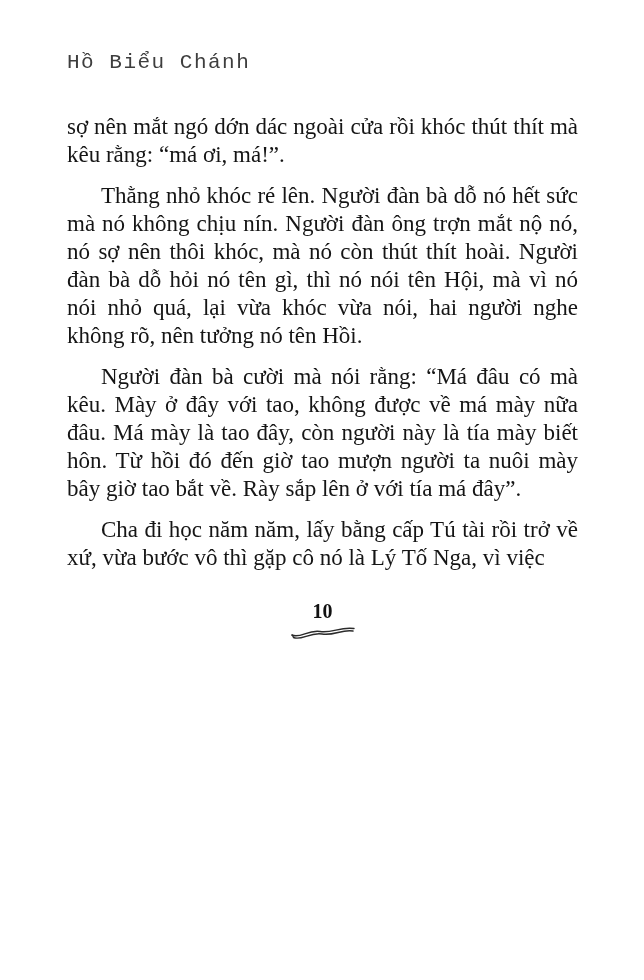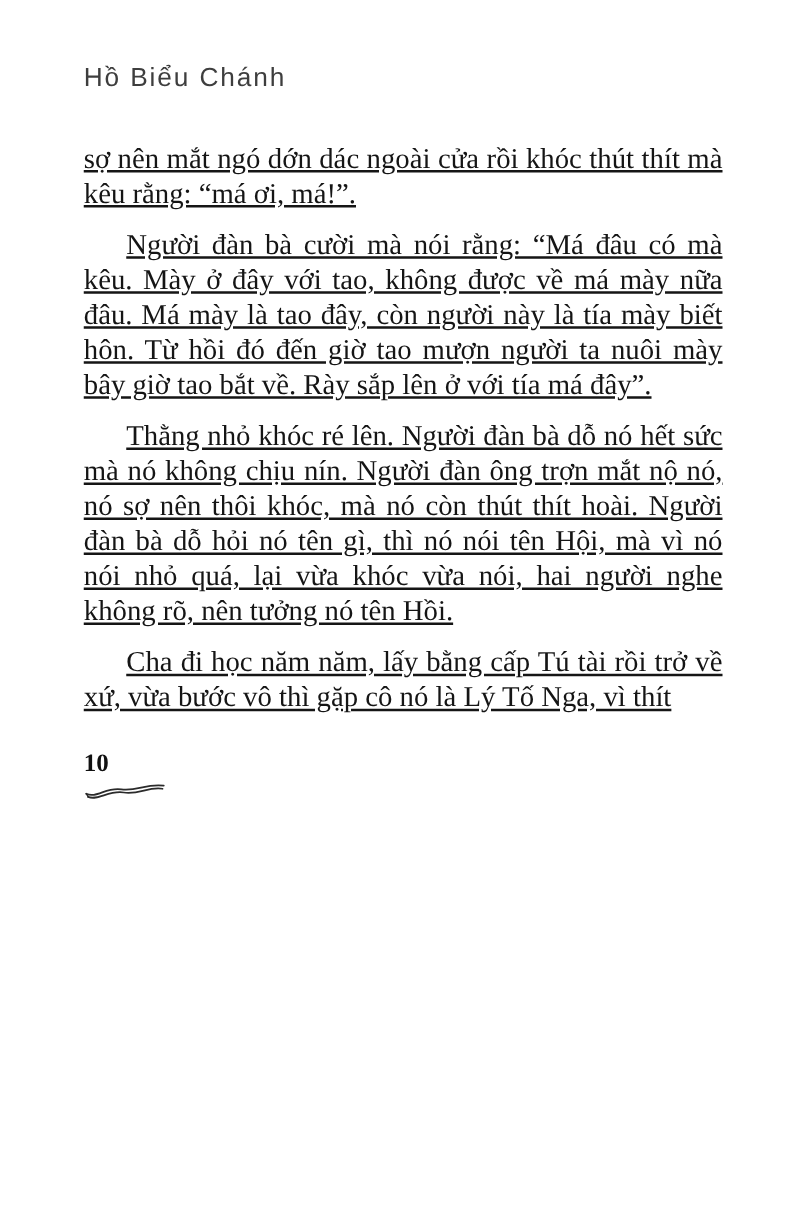"Hồ Biểu Chánh" .author { font-family: Liberation Sans, sans-serif -> Liberation Mono, monospace }
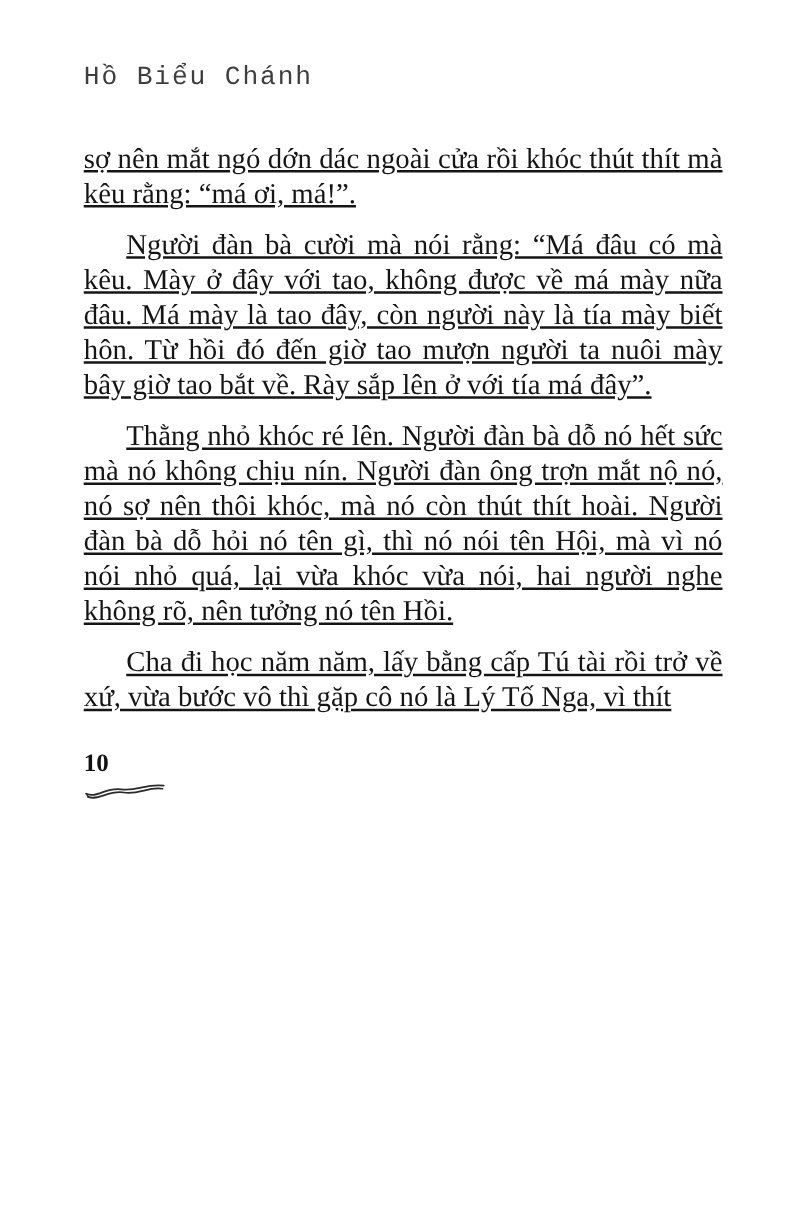"sợ nên mắt ngó dớn" .body-text p { text-decoration: underline -> none }
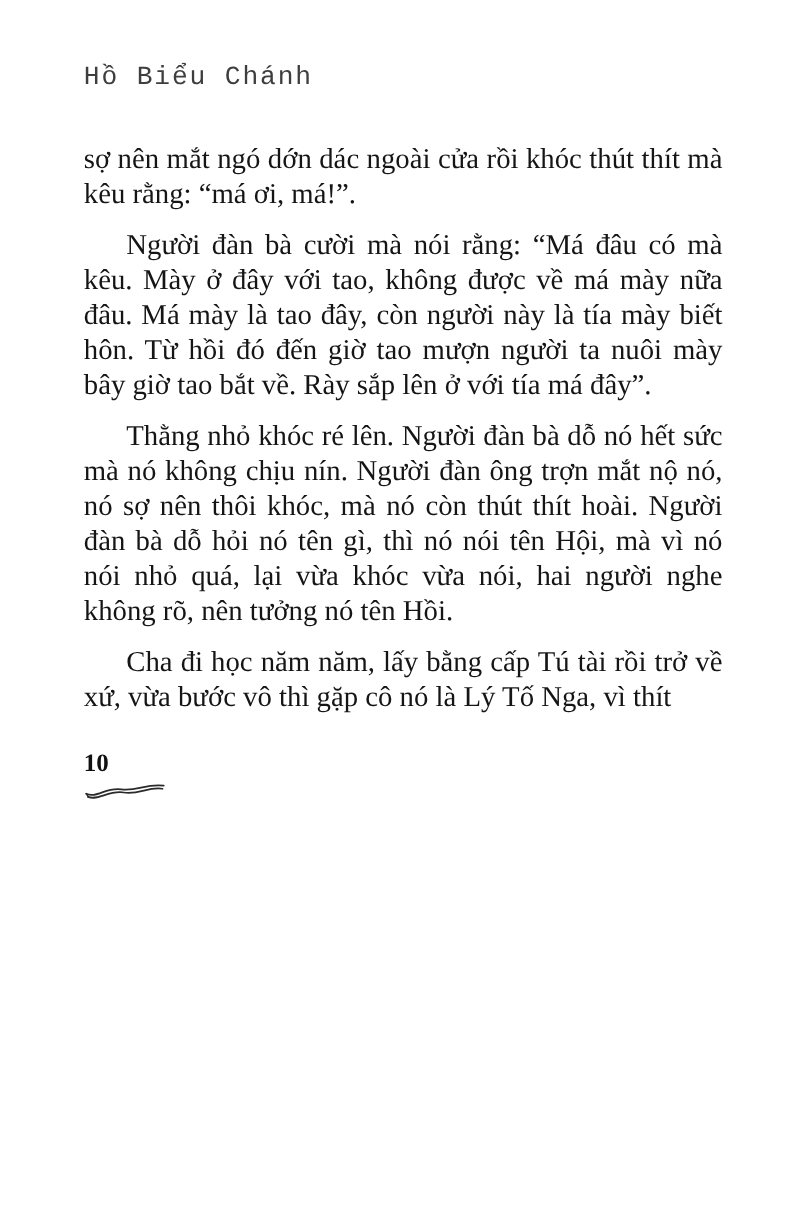"Người đàn bà cười mà" p { order: before "Thằng nhỏ khóc ré lên." -> after "Thằng nhỏ khóc ré lên." }
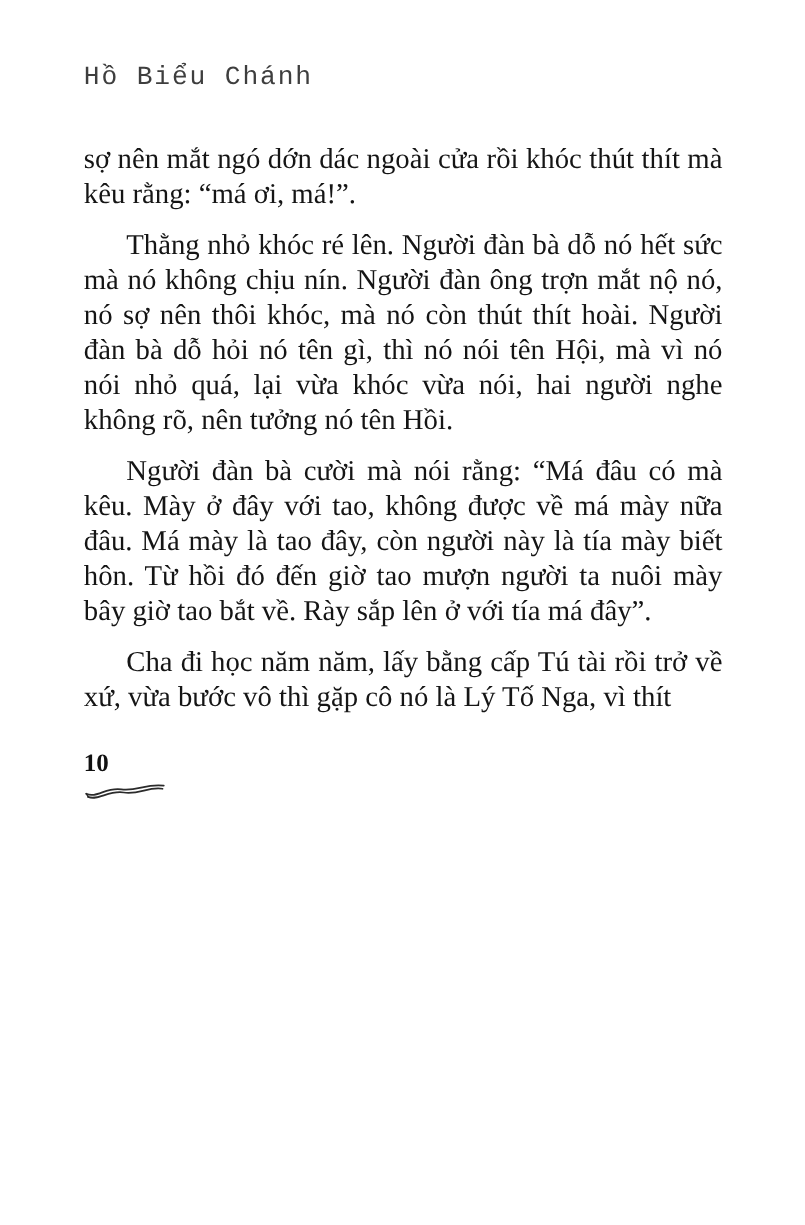"Cha đi học năm năm," p { text: thít -> việc }
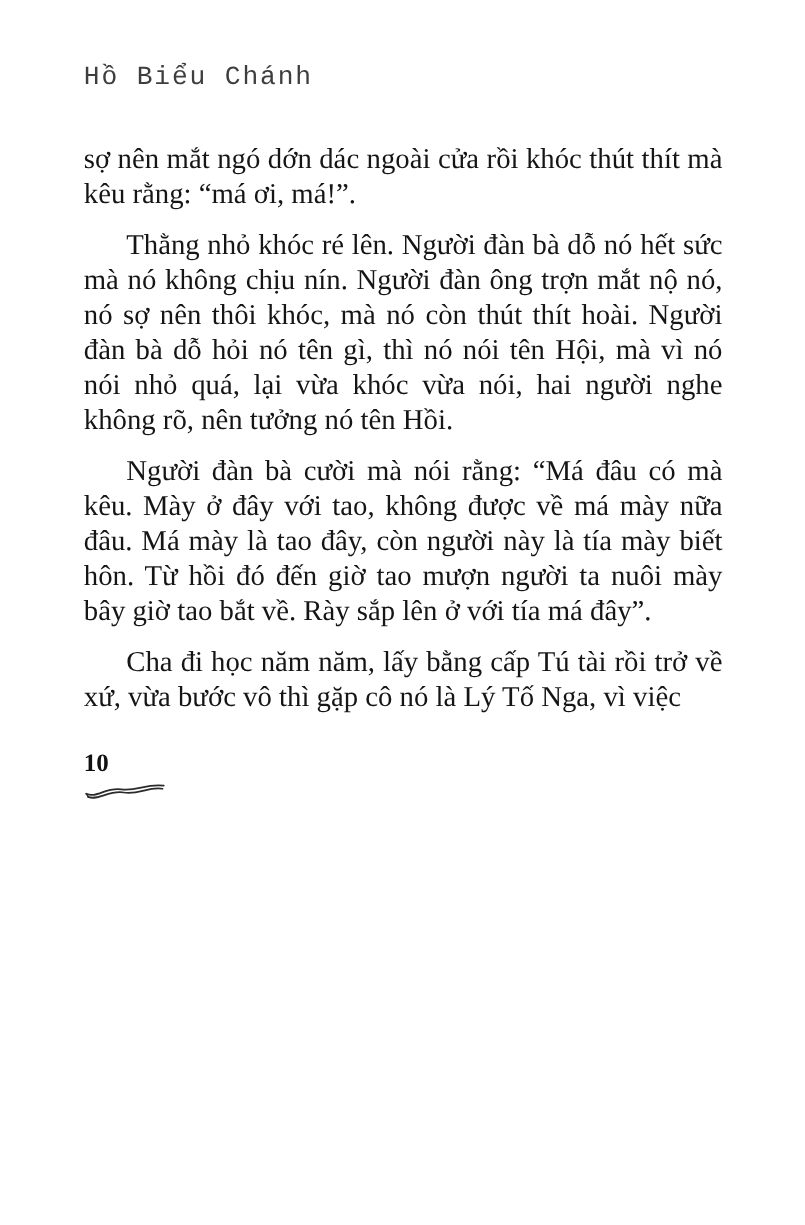"10" .footer { text-align: left -> center }
